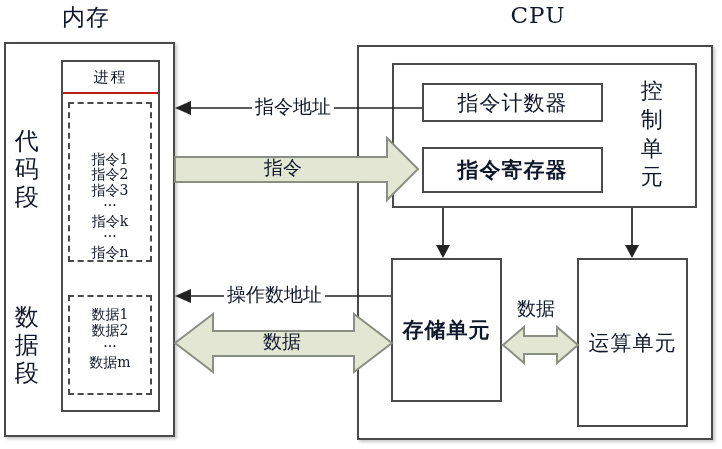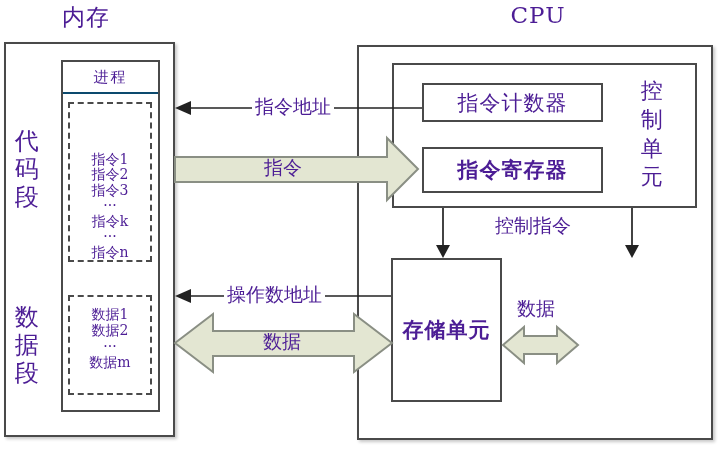"内存" #stage { color: #4c1d95 -> #0f172a }
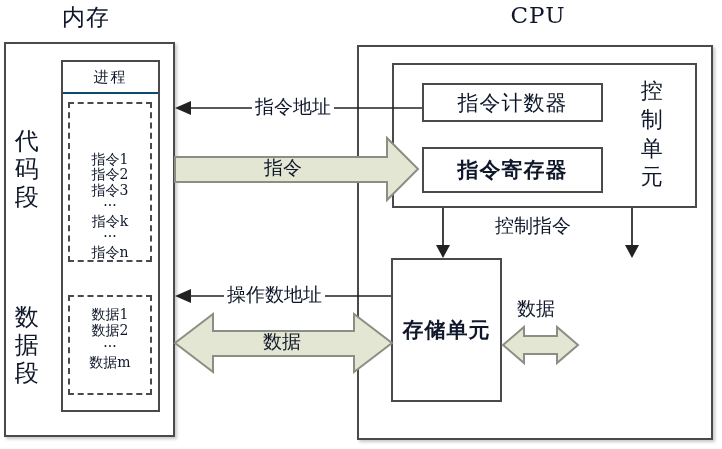"进程" .proc-header { border-bottom: 2px solid #0c4a6e -> 2px solid #b91c1c }
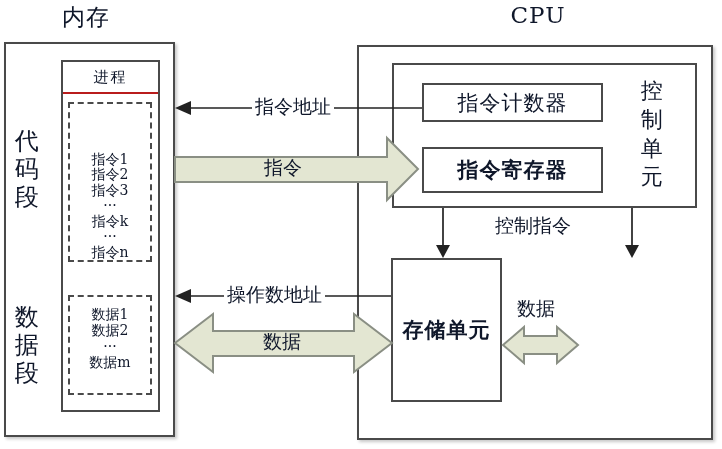"控制指令" div.abs { html: <div>控制指令</div> -> none }
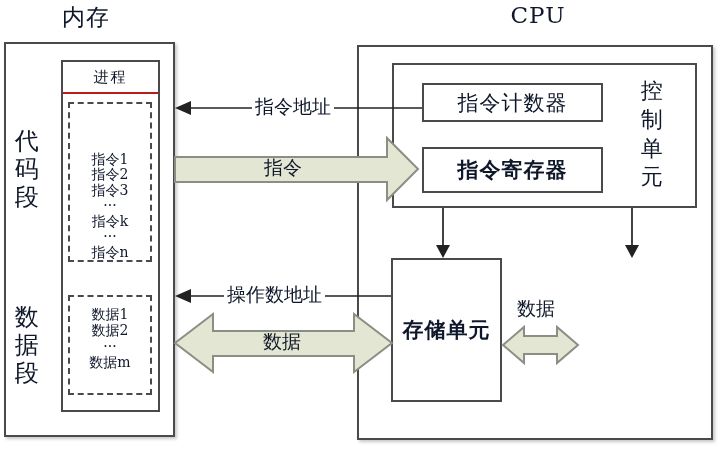"运算单元" div.abs { html: none -> <div>运算单元</div> }
